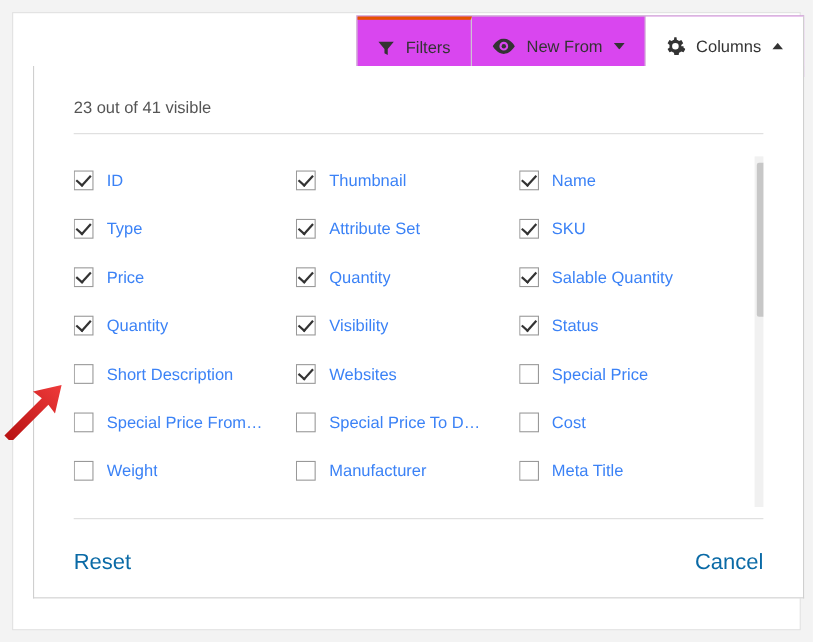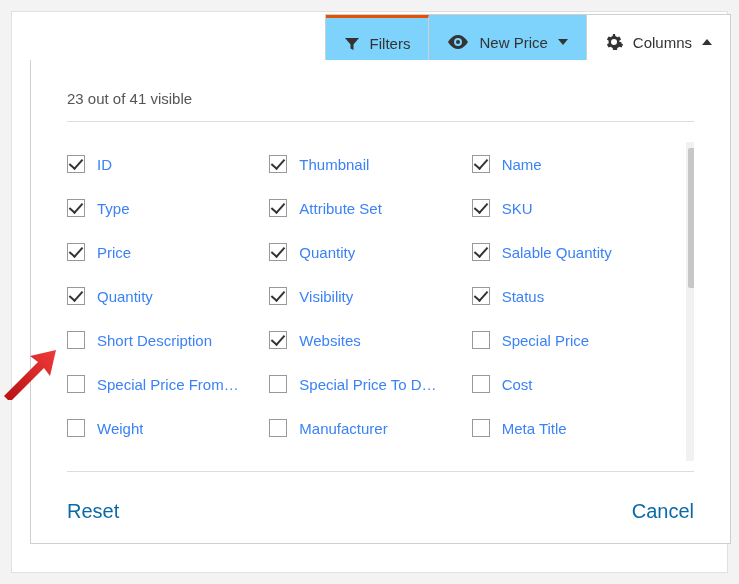"Filters" .toolbar { background: #7dd3fc -> #d946ef }
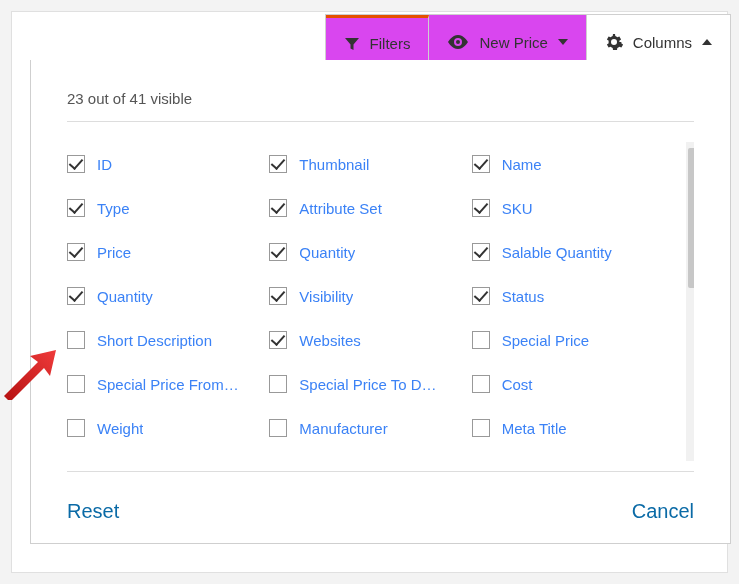"New Price" span.label { text: Price -> From }
